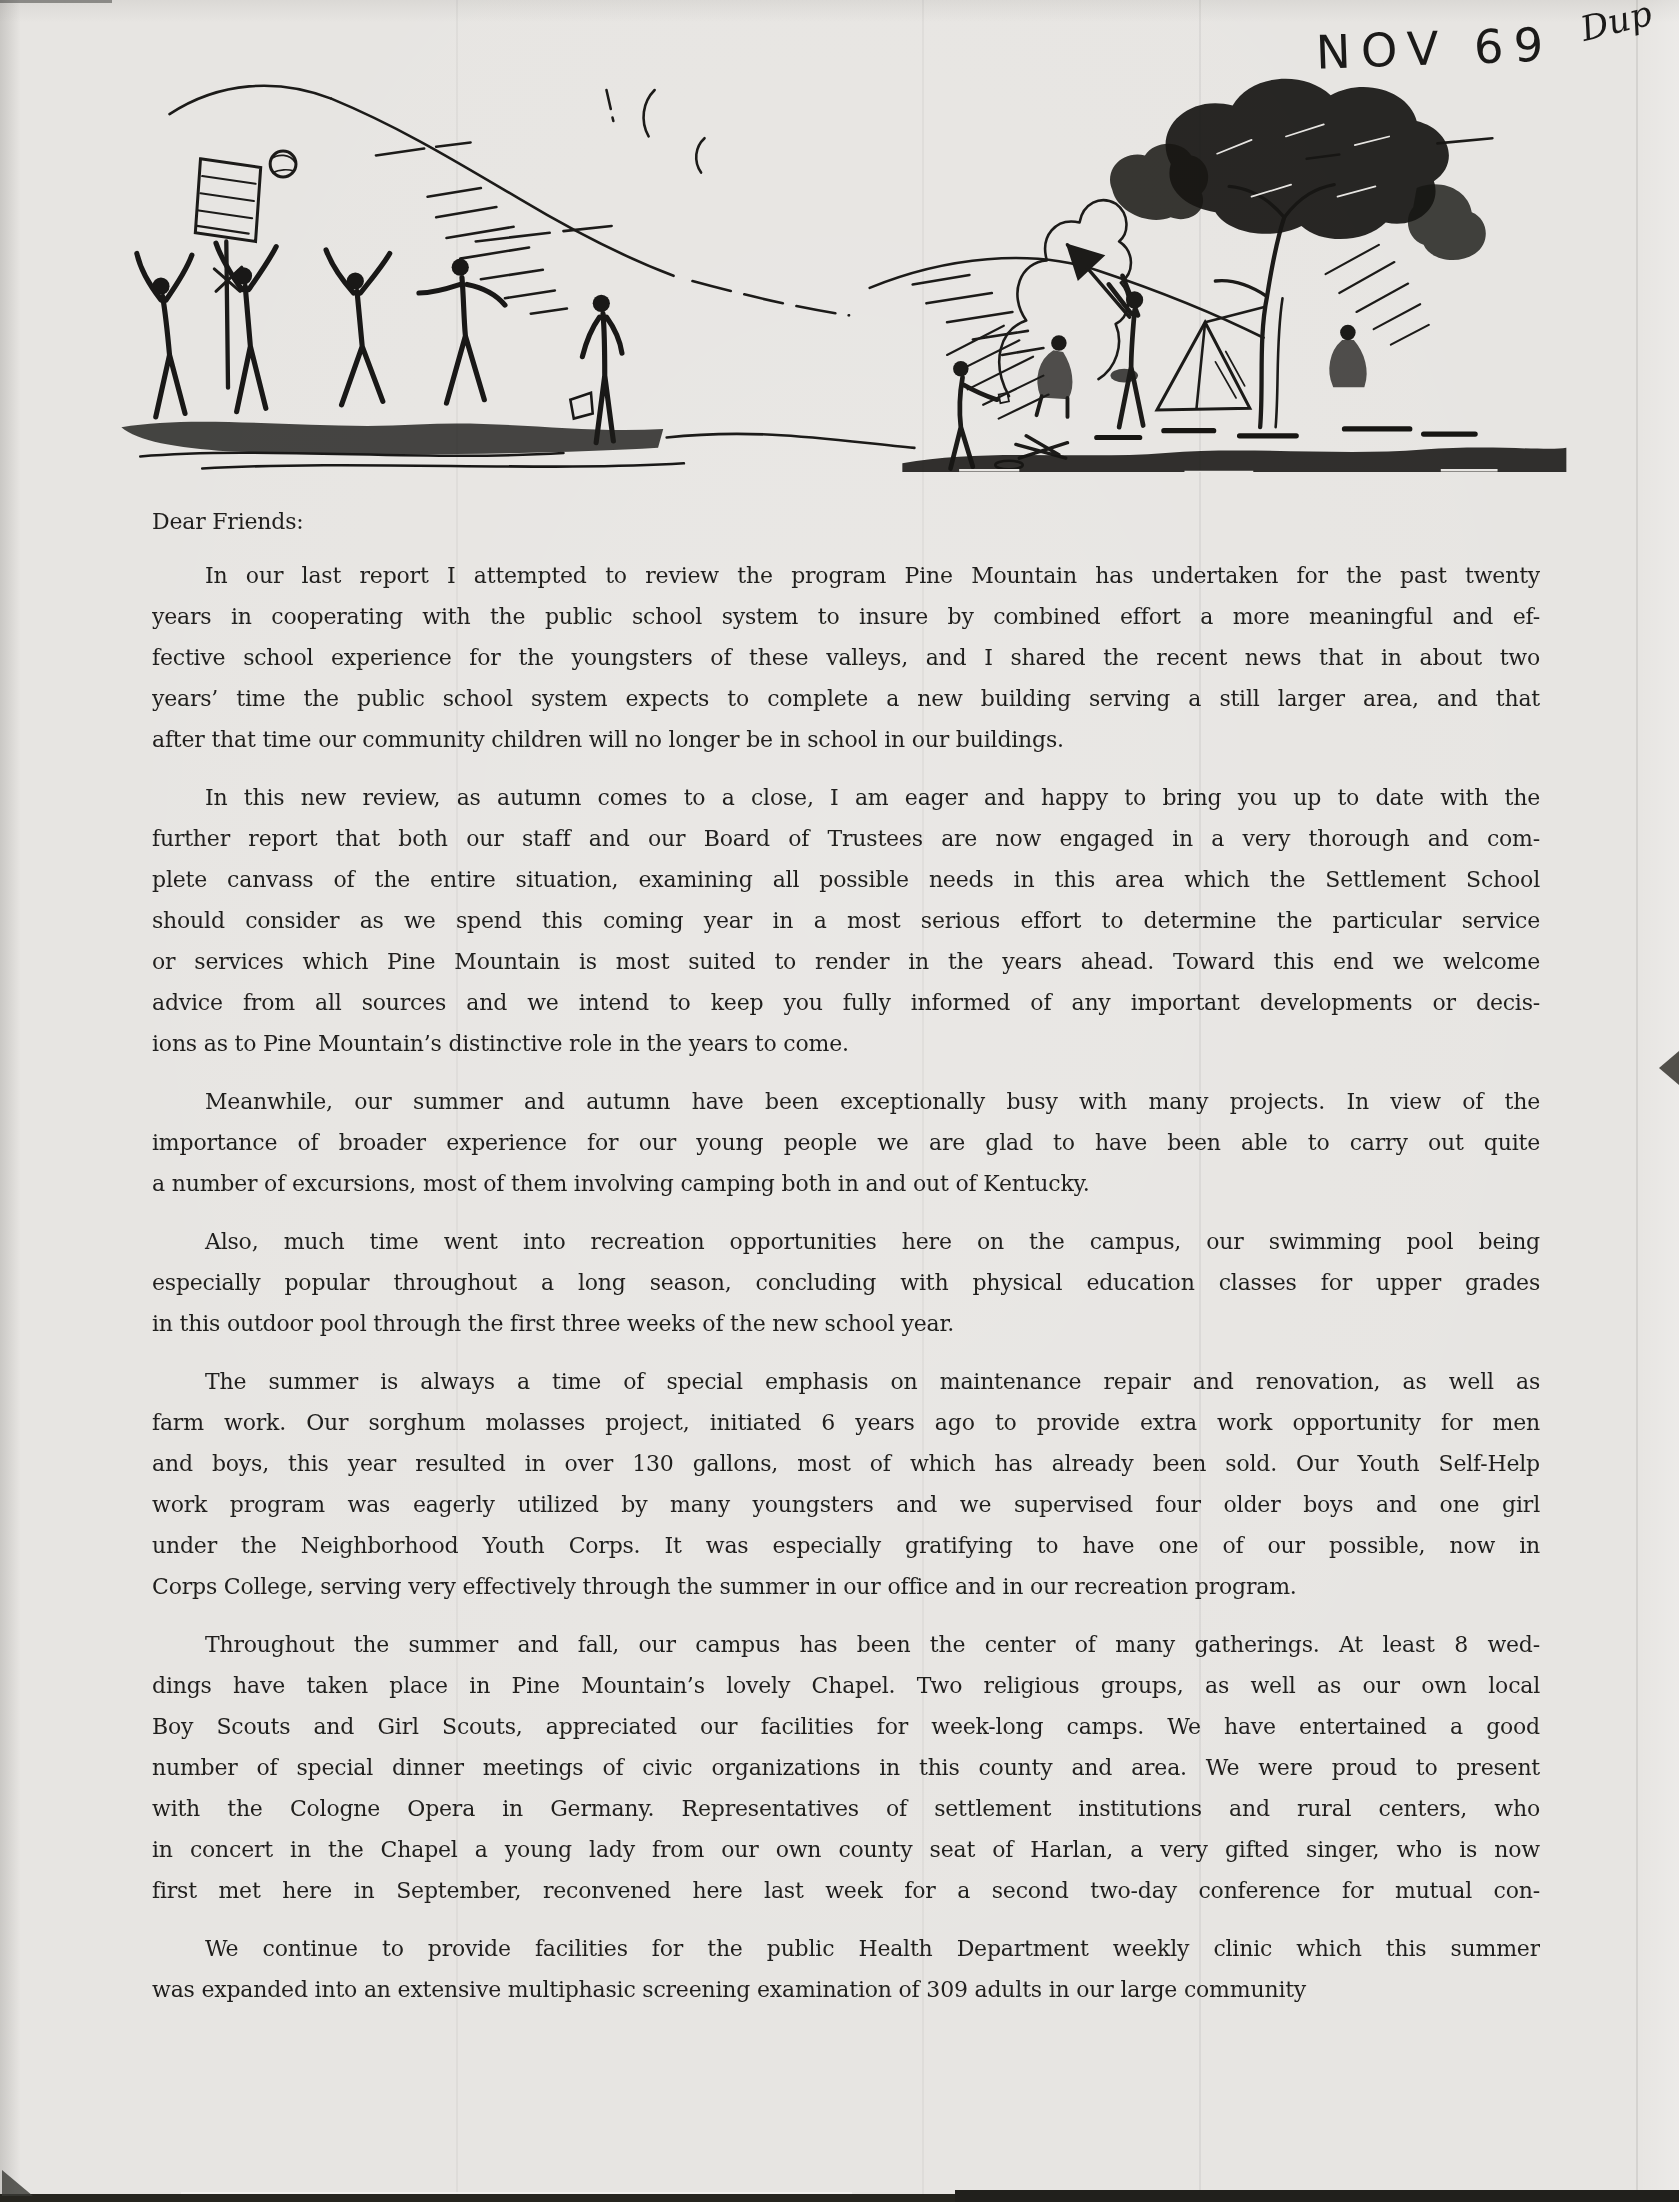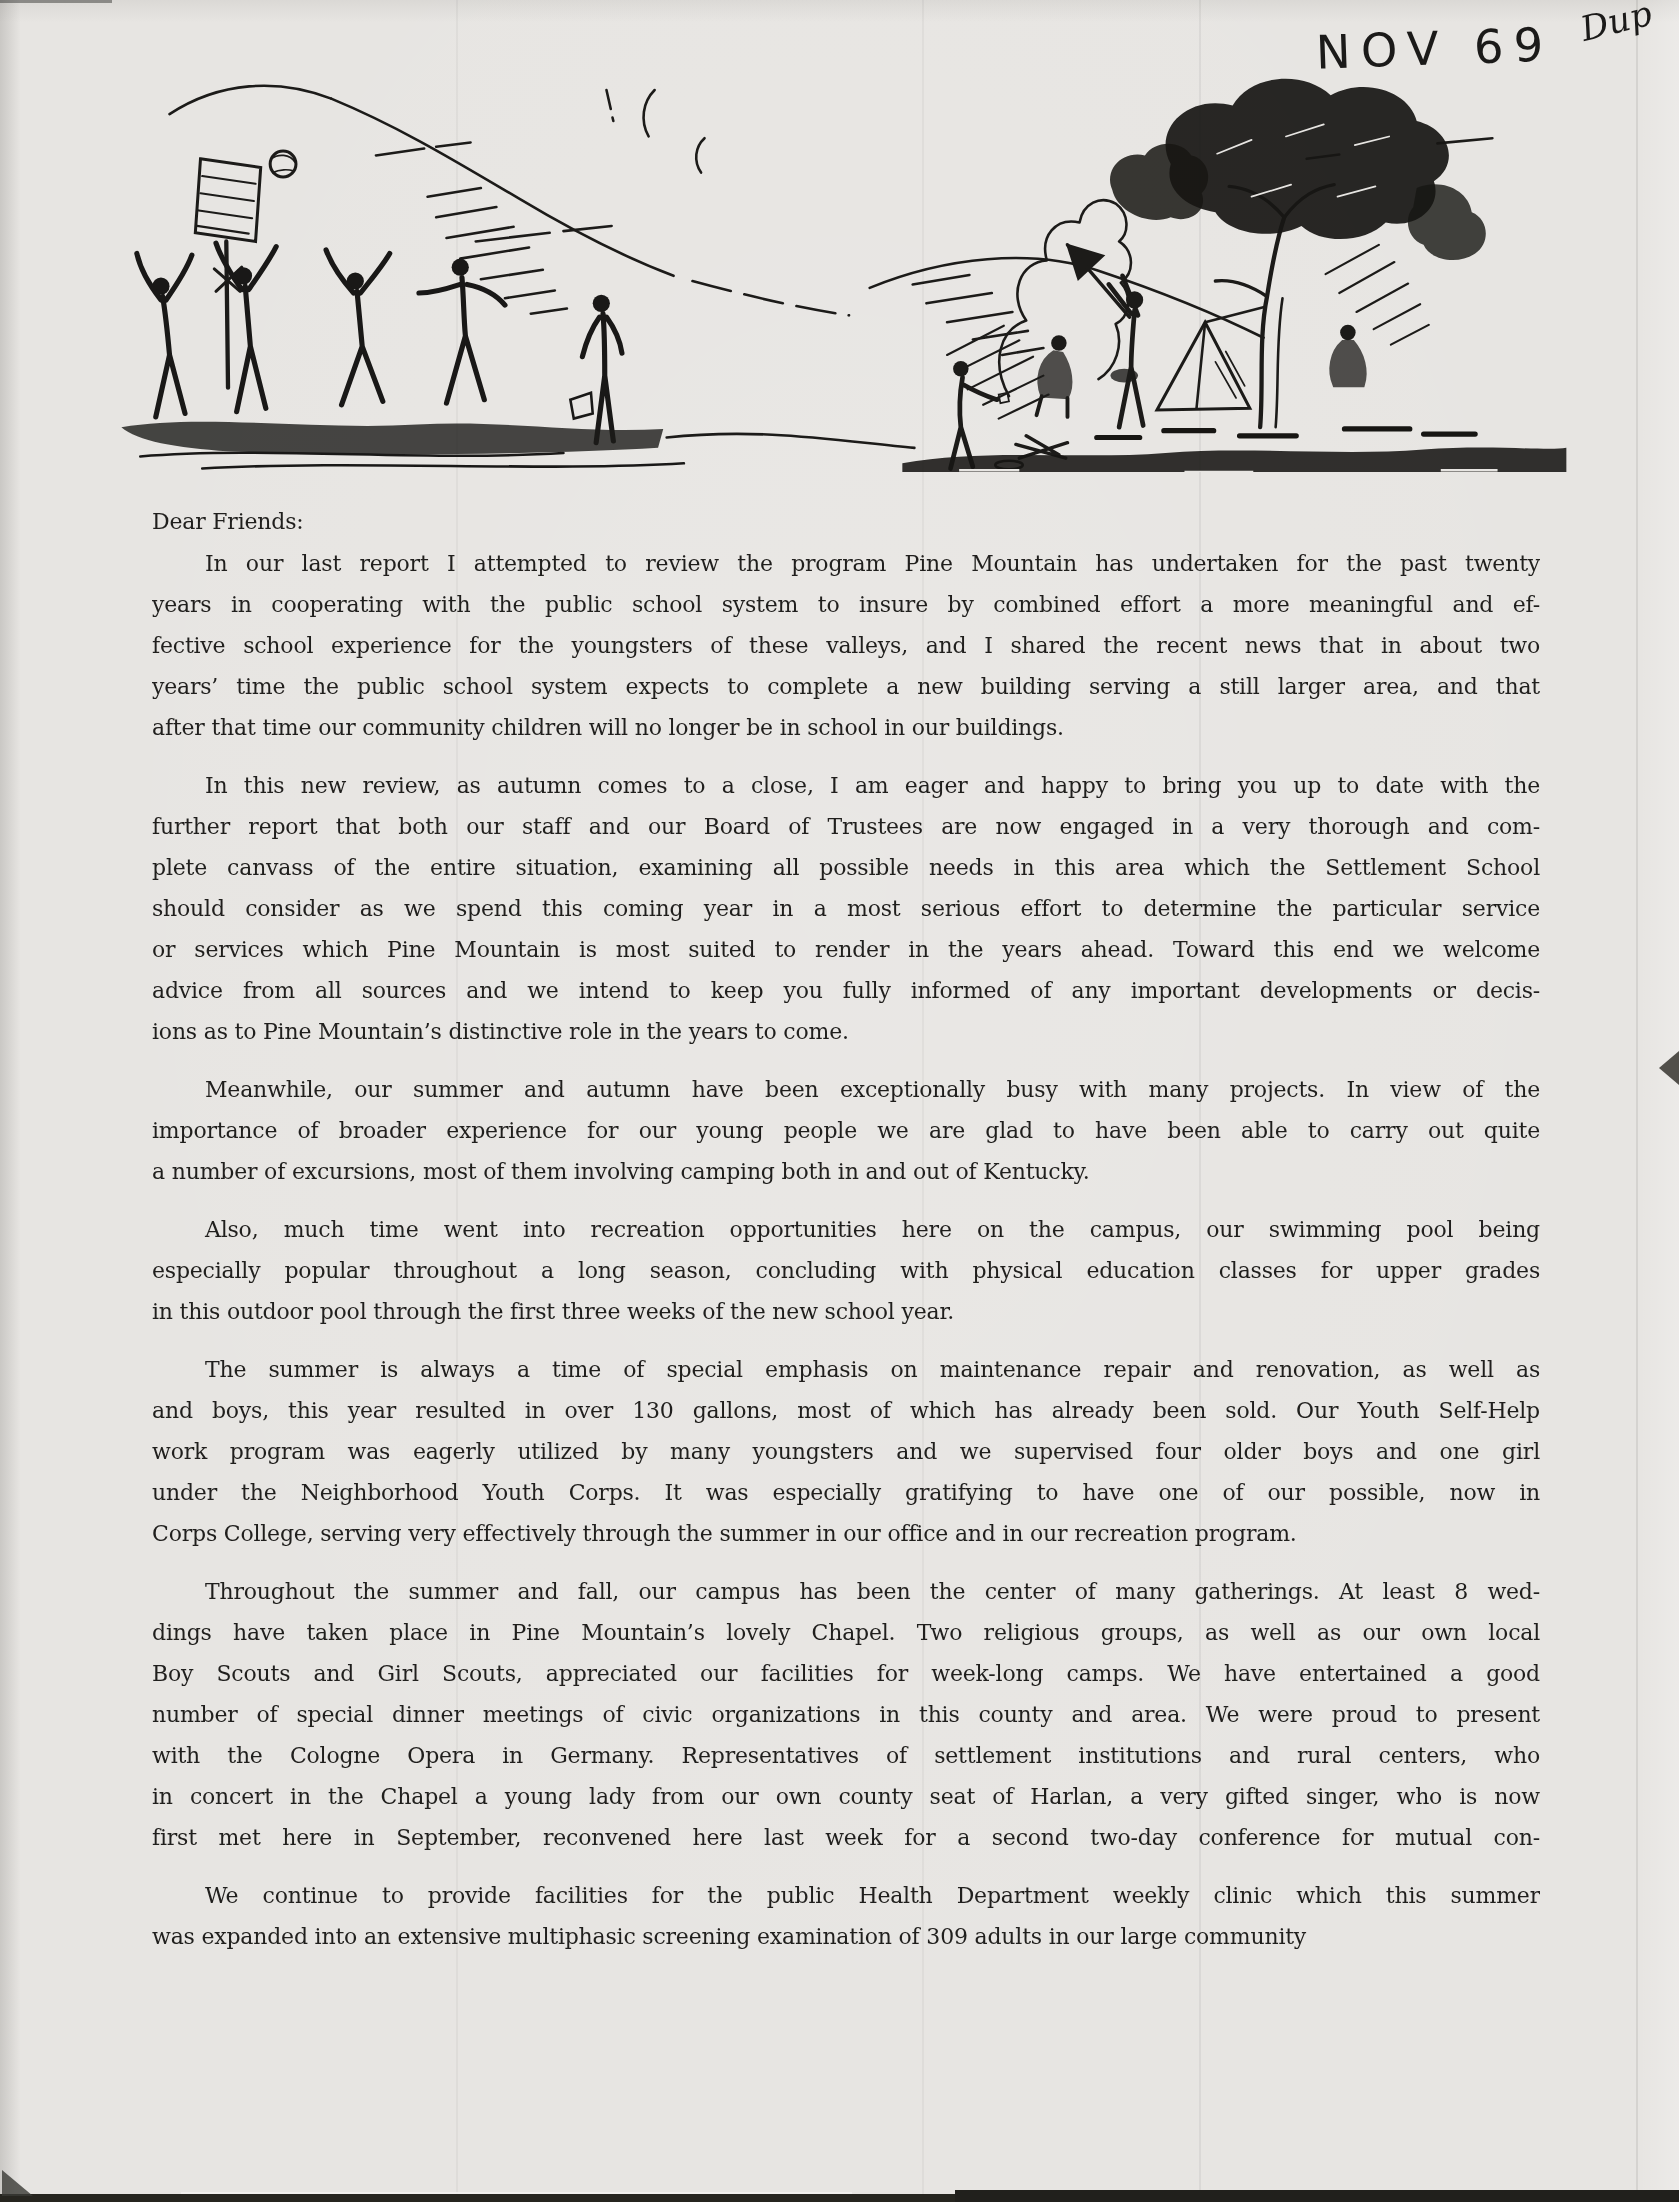"Dear Friends:" .salutation { margin-bottom: 1px -> 13px }
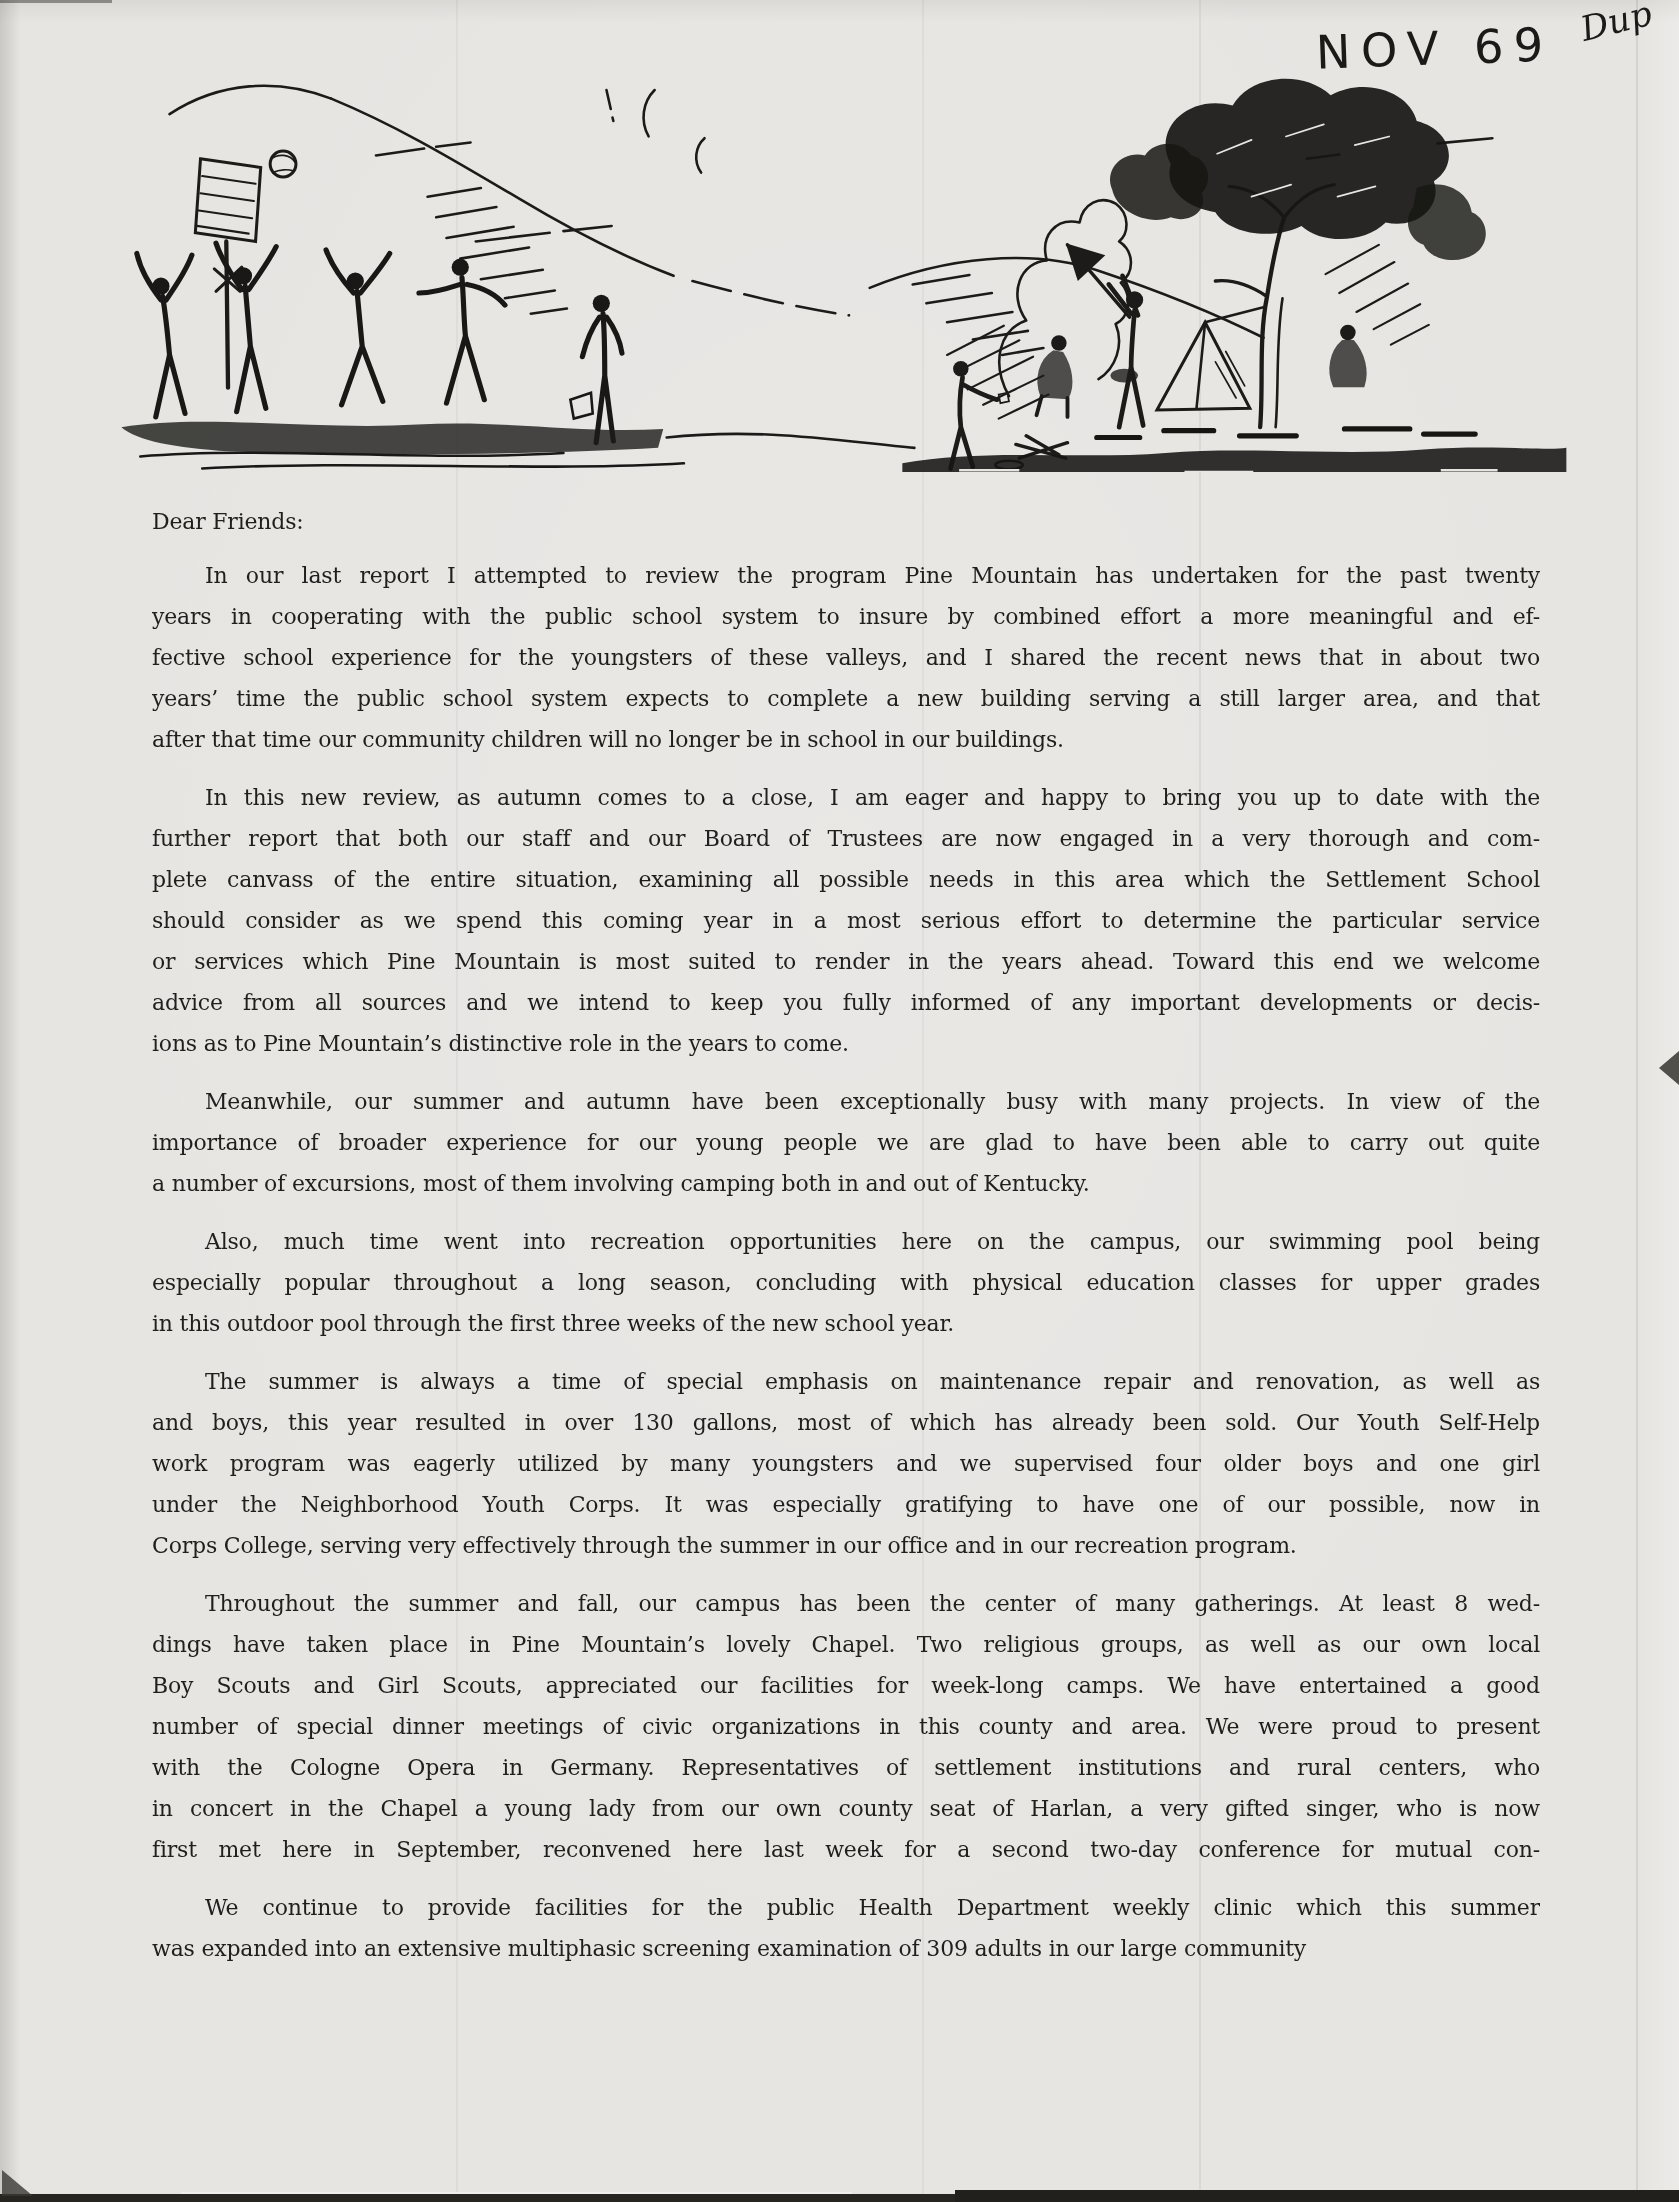"farm work. Our sorghum molasses" div.line { html: none -> <div>farm work. Our sorghum molasses project, initiated 6 years ago to provide extra work opportunity for men</div> }
